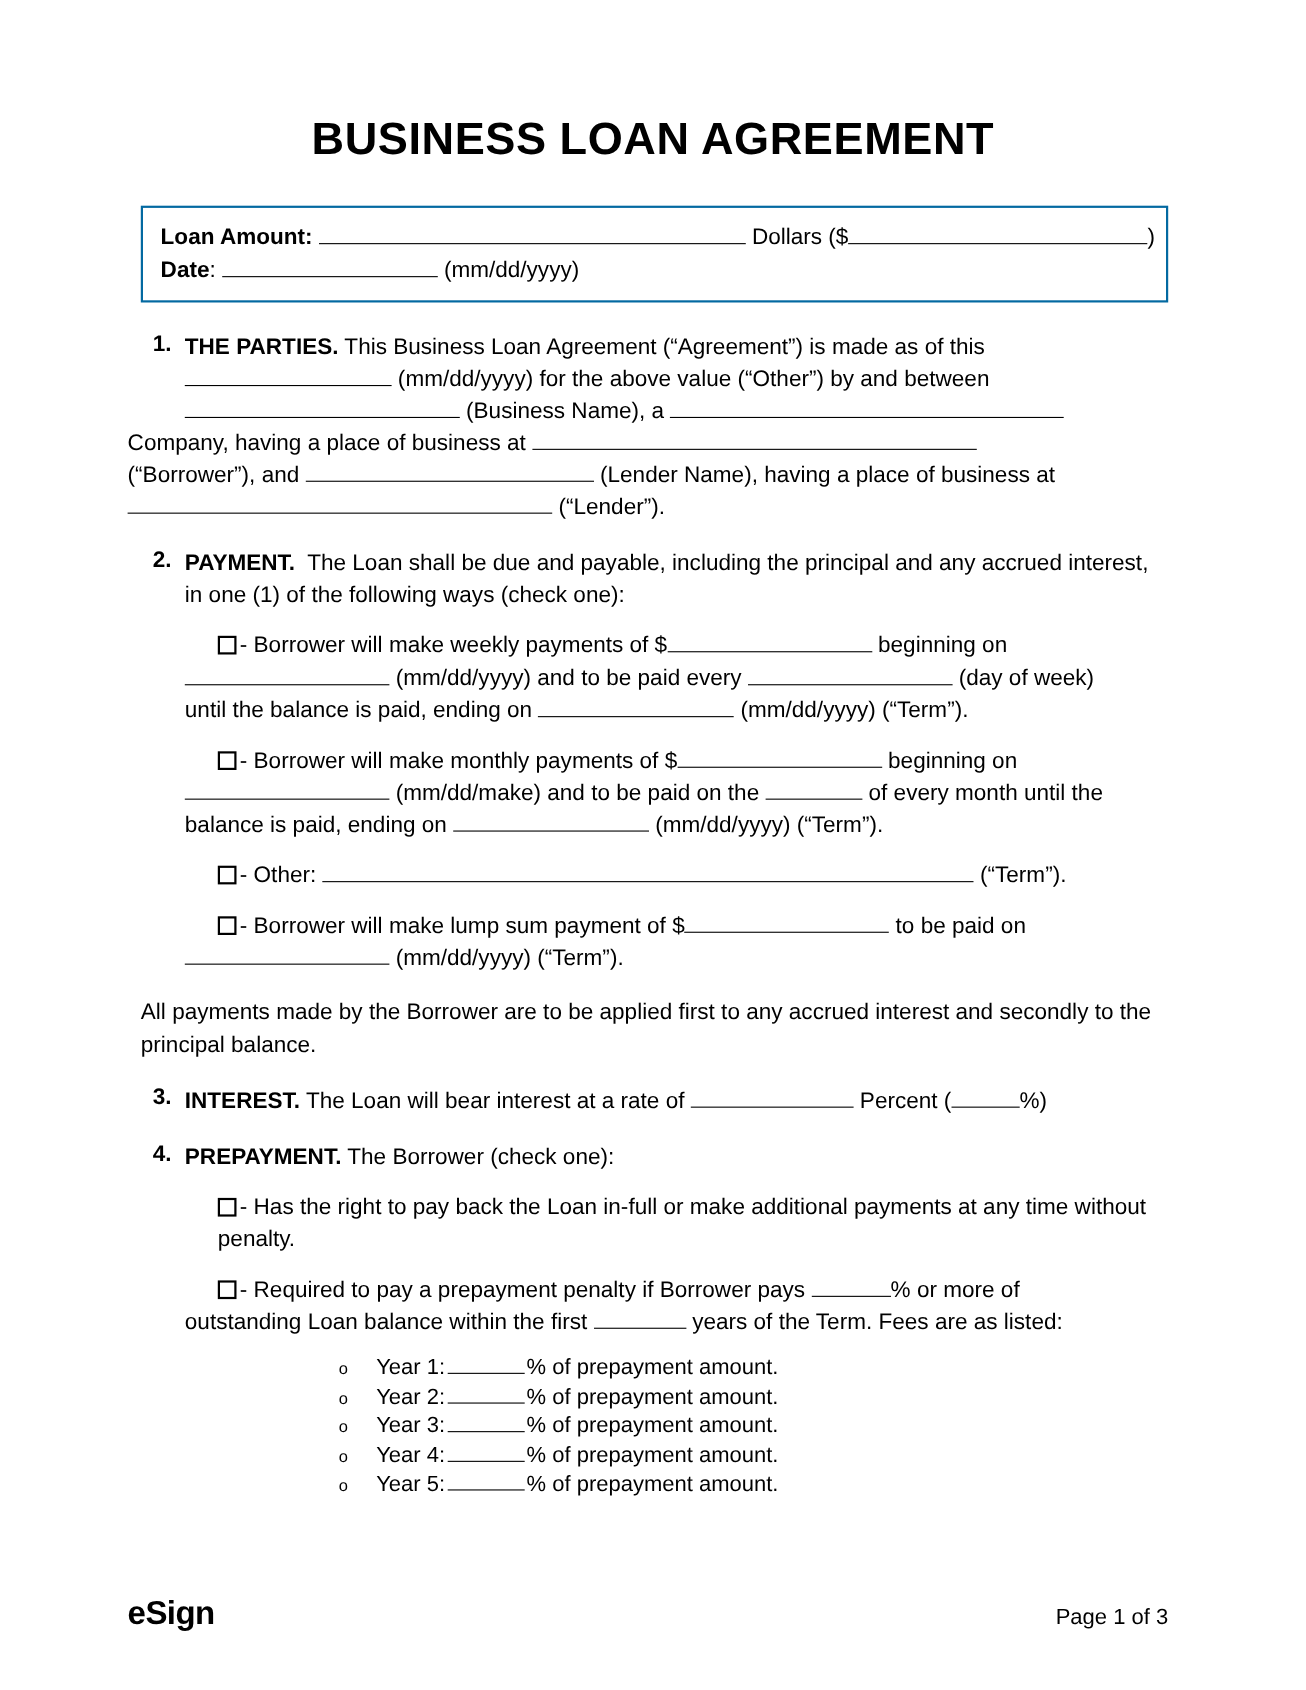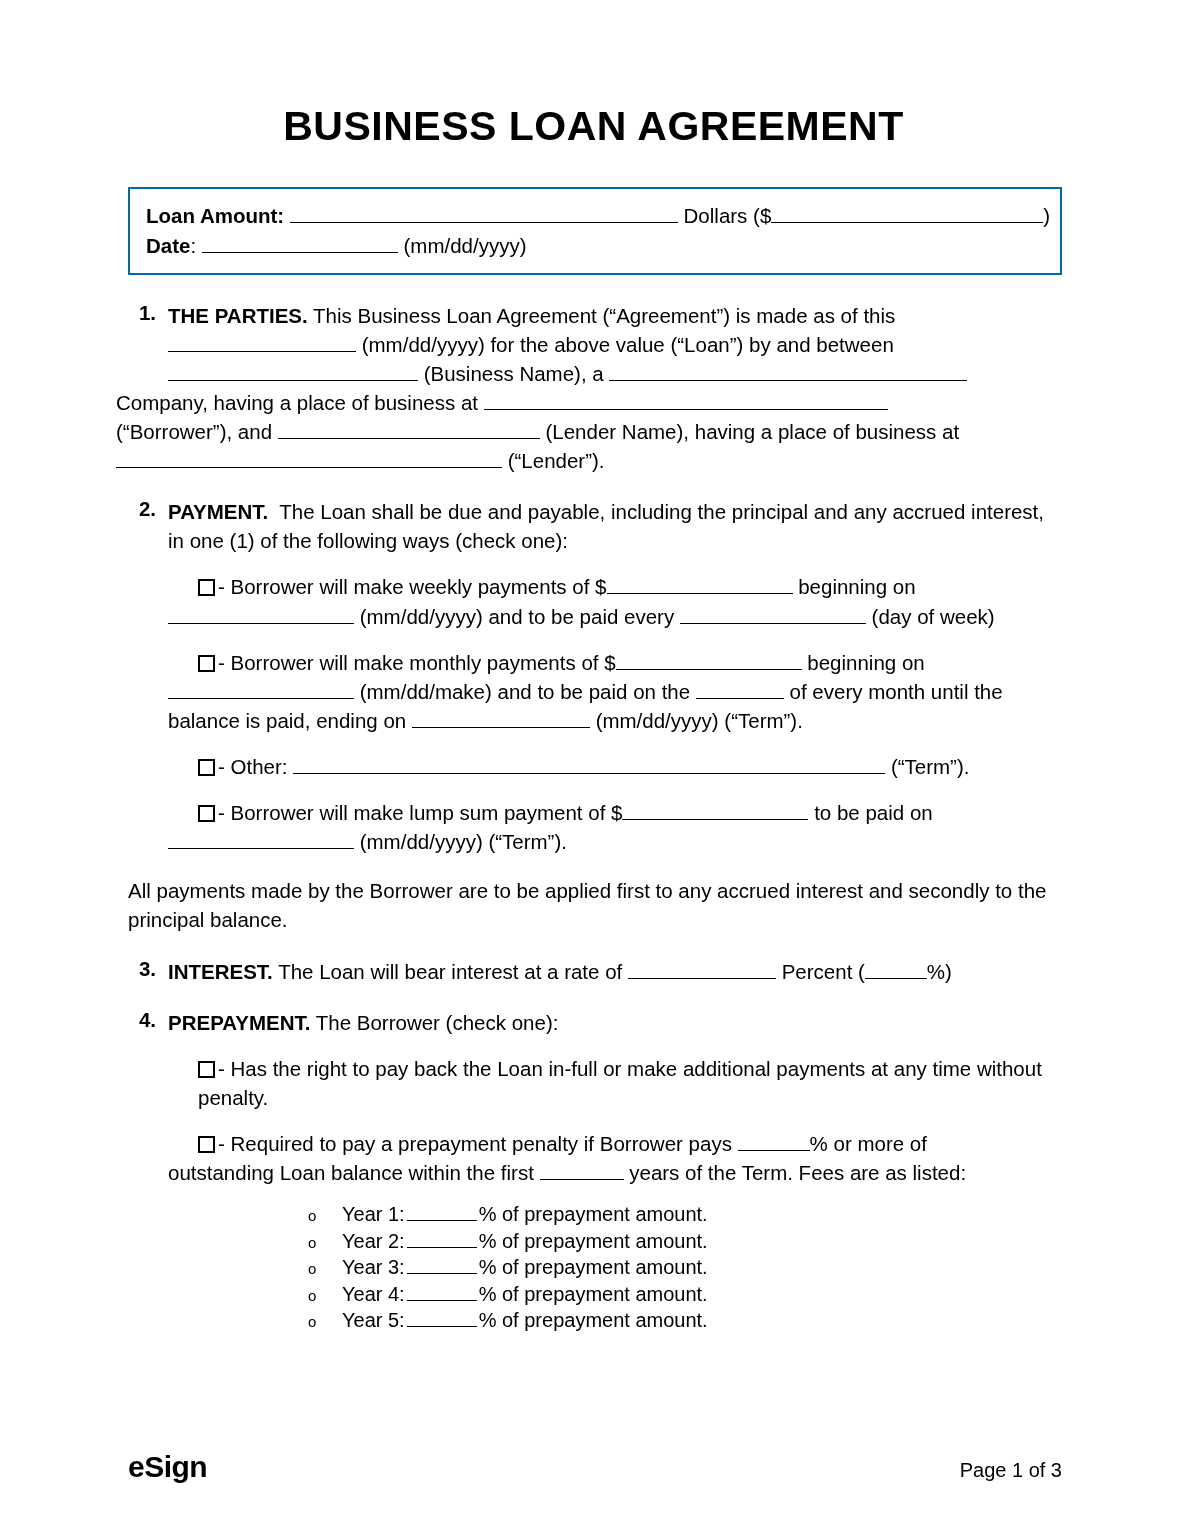"(mm/dd/yyyy) for the above value" span { text: Loan -> Other }
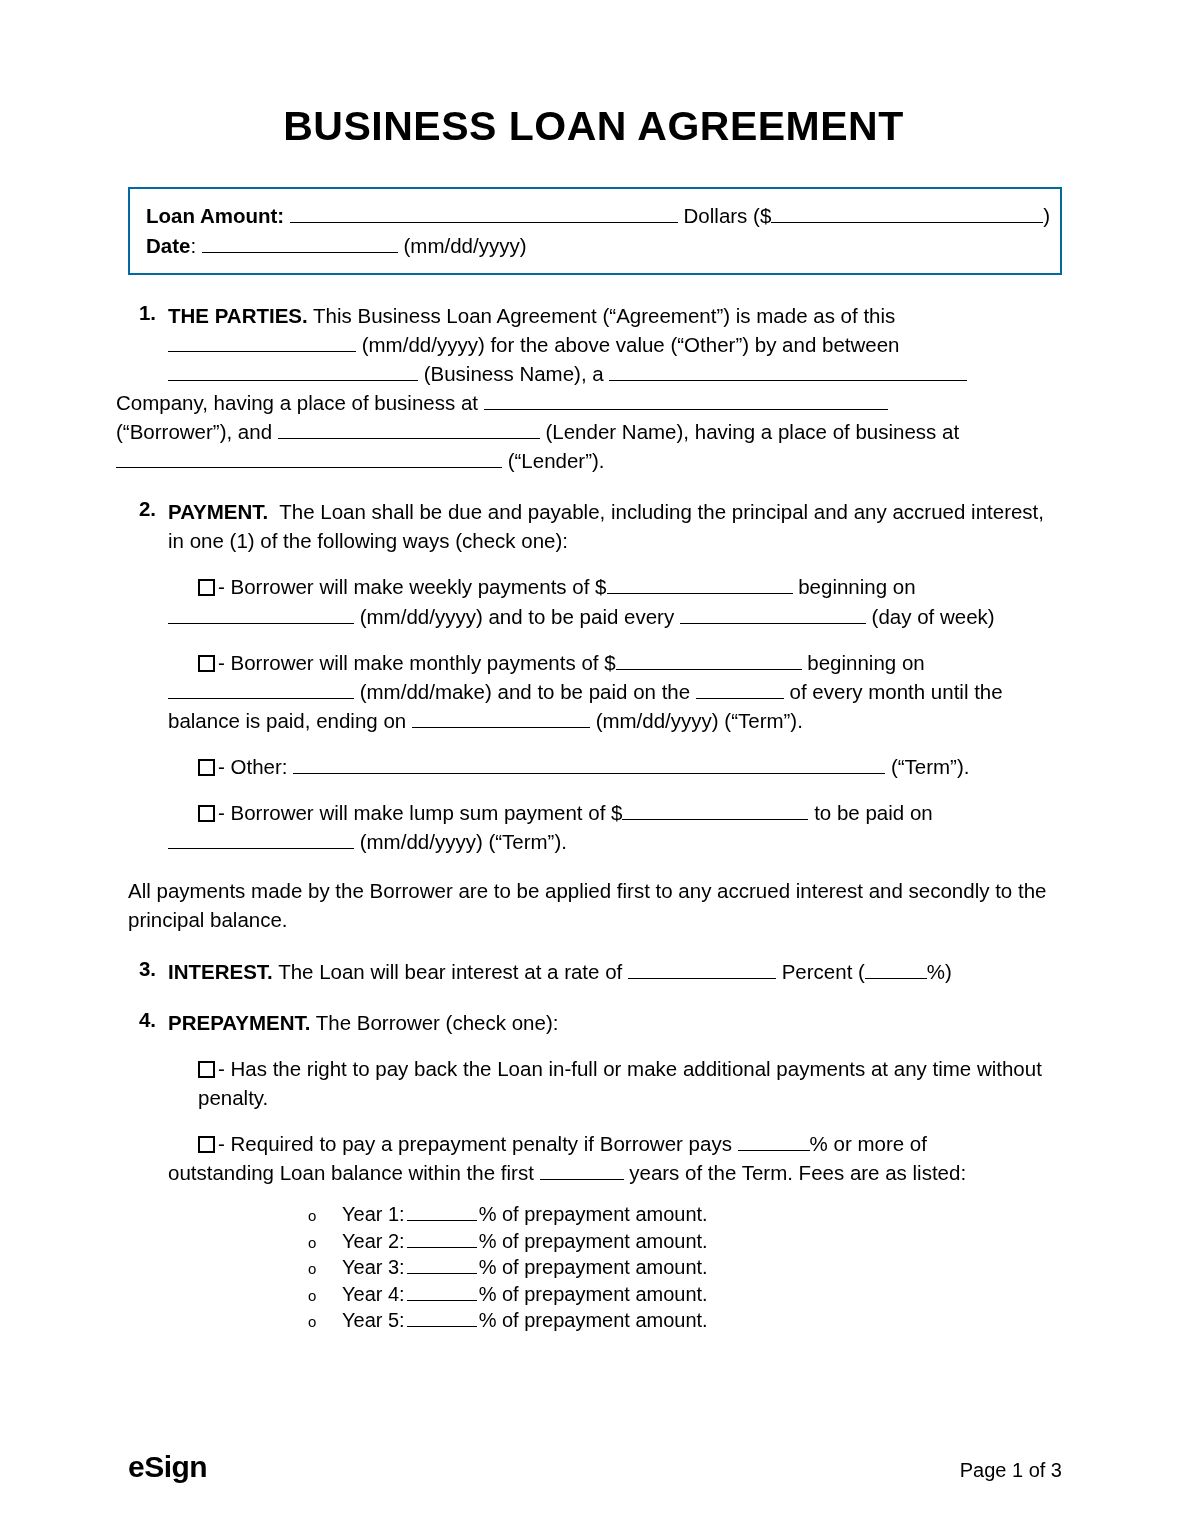"until the balance is paid," p.cont { html: none -> <p> <span>until the balance is paid, ending on</span> <span></span> <span>(mm/dd/yyyy) (“Term”).</span> </p> }
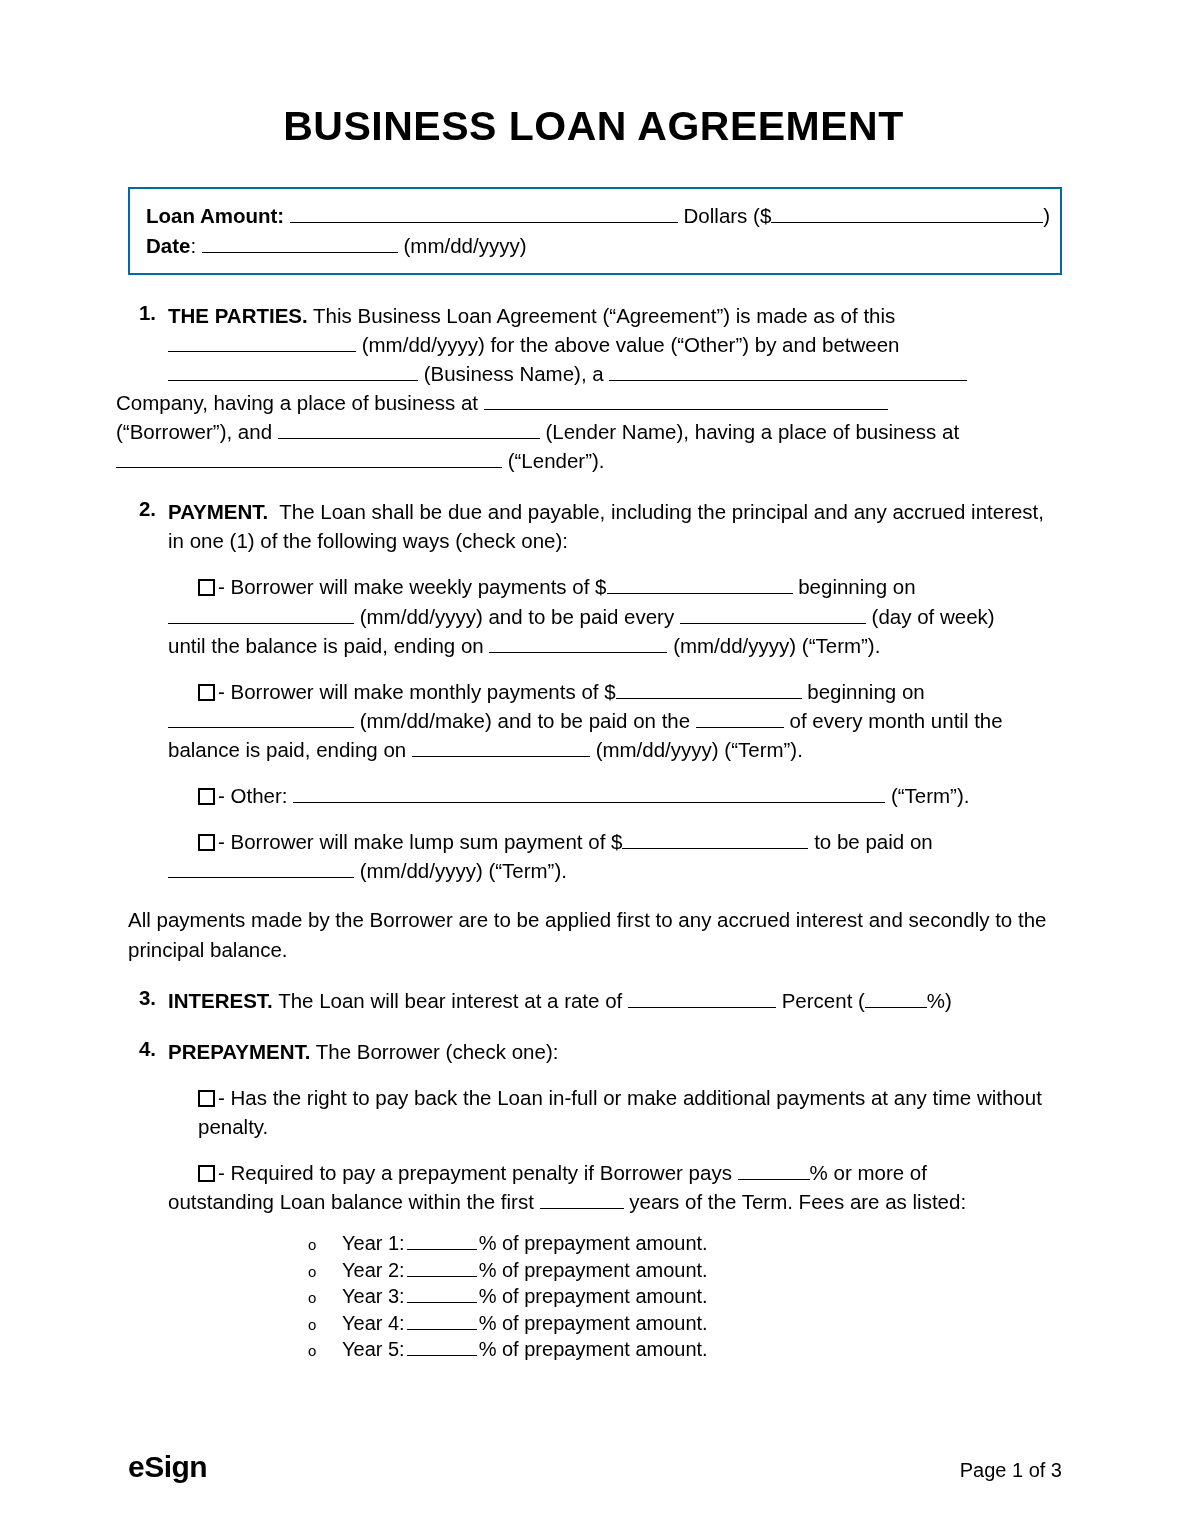"eSign" .footer { left: 128px -> 116px }
